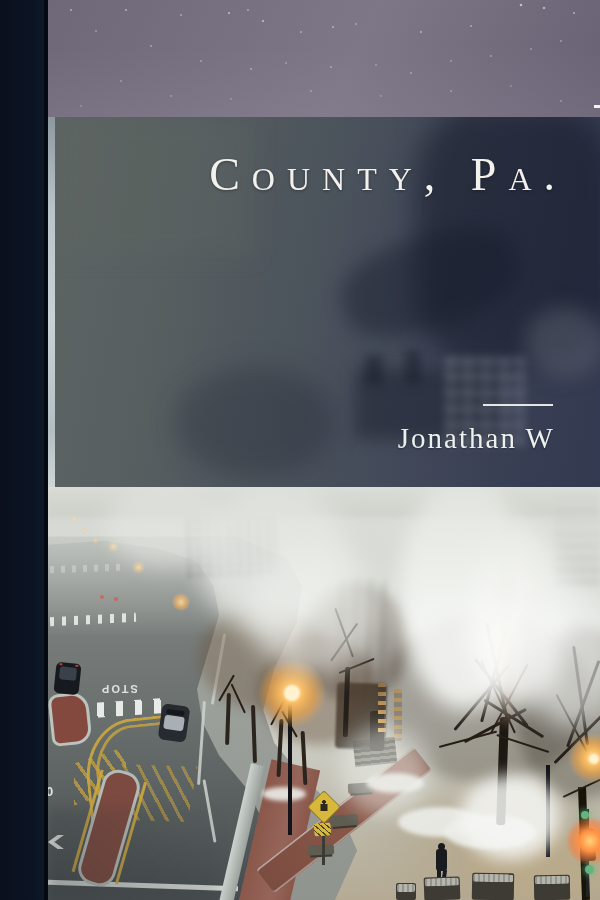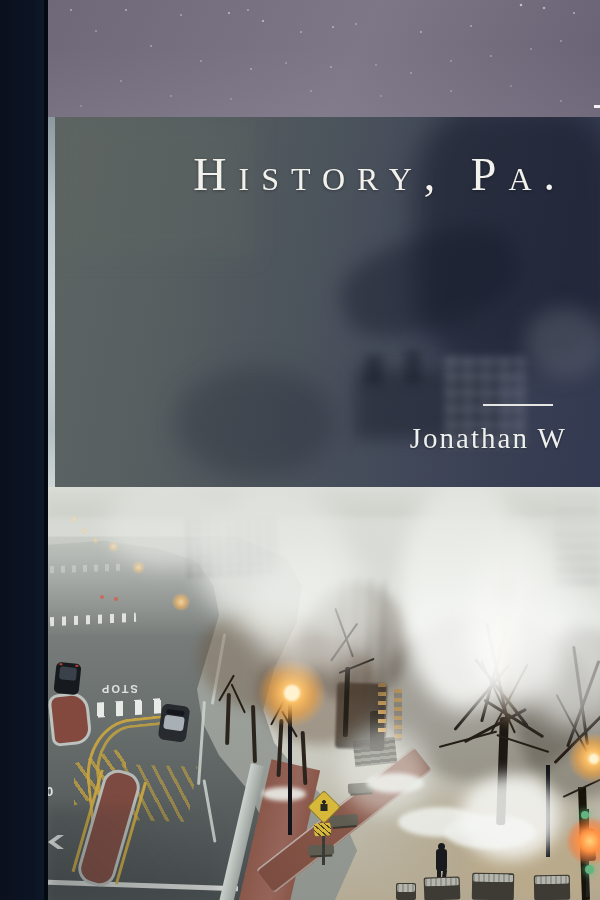"History, Pa." div { text: History -> County }
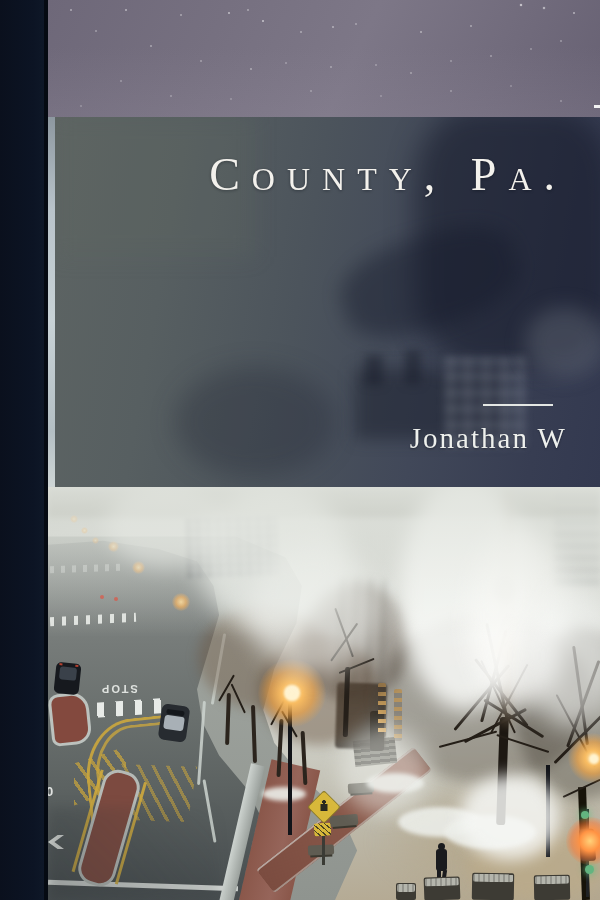"Jonathan W" .author { right: 33px -> 45px }
